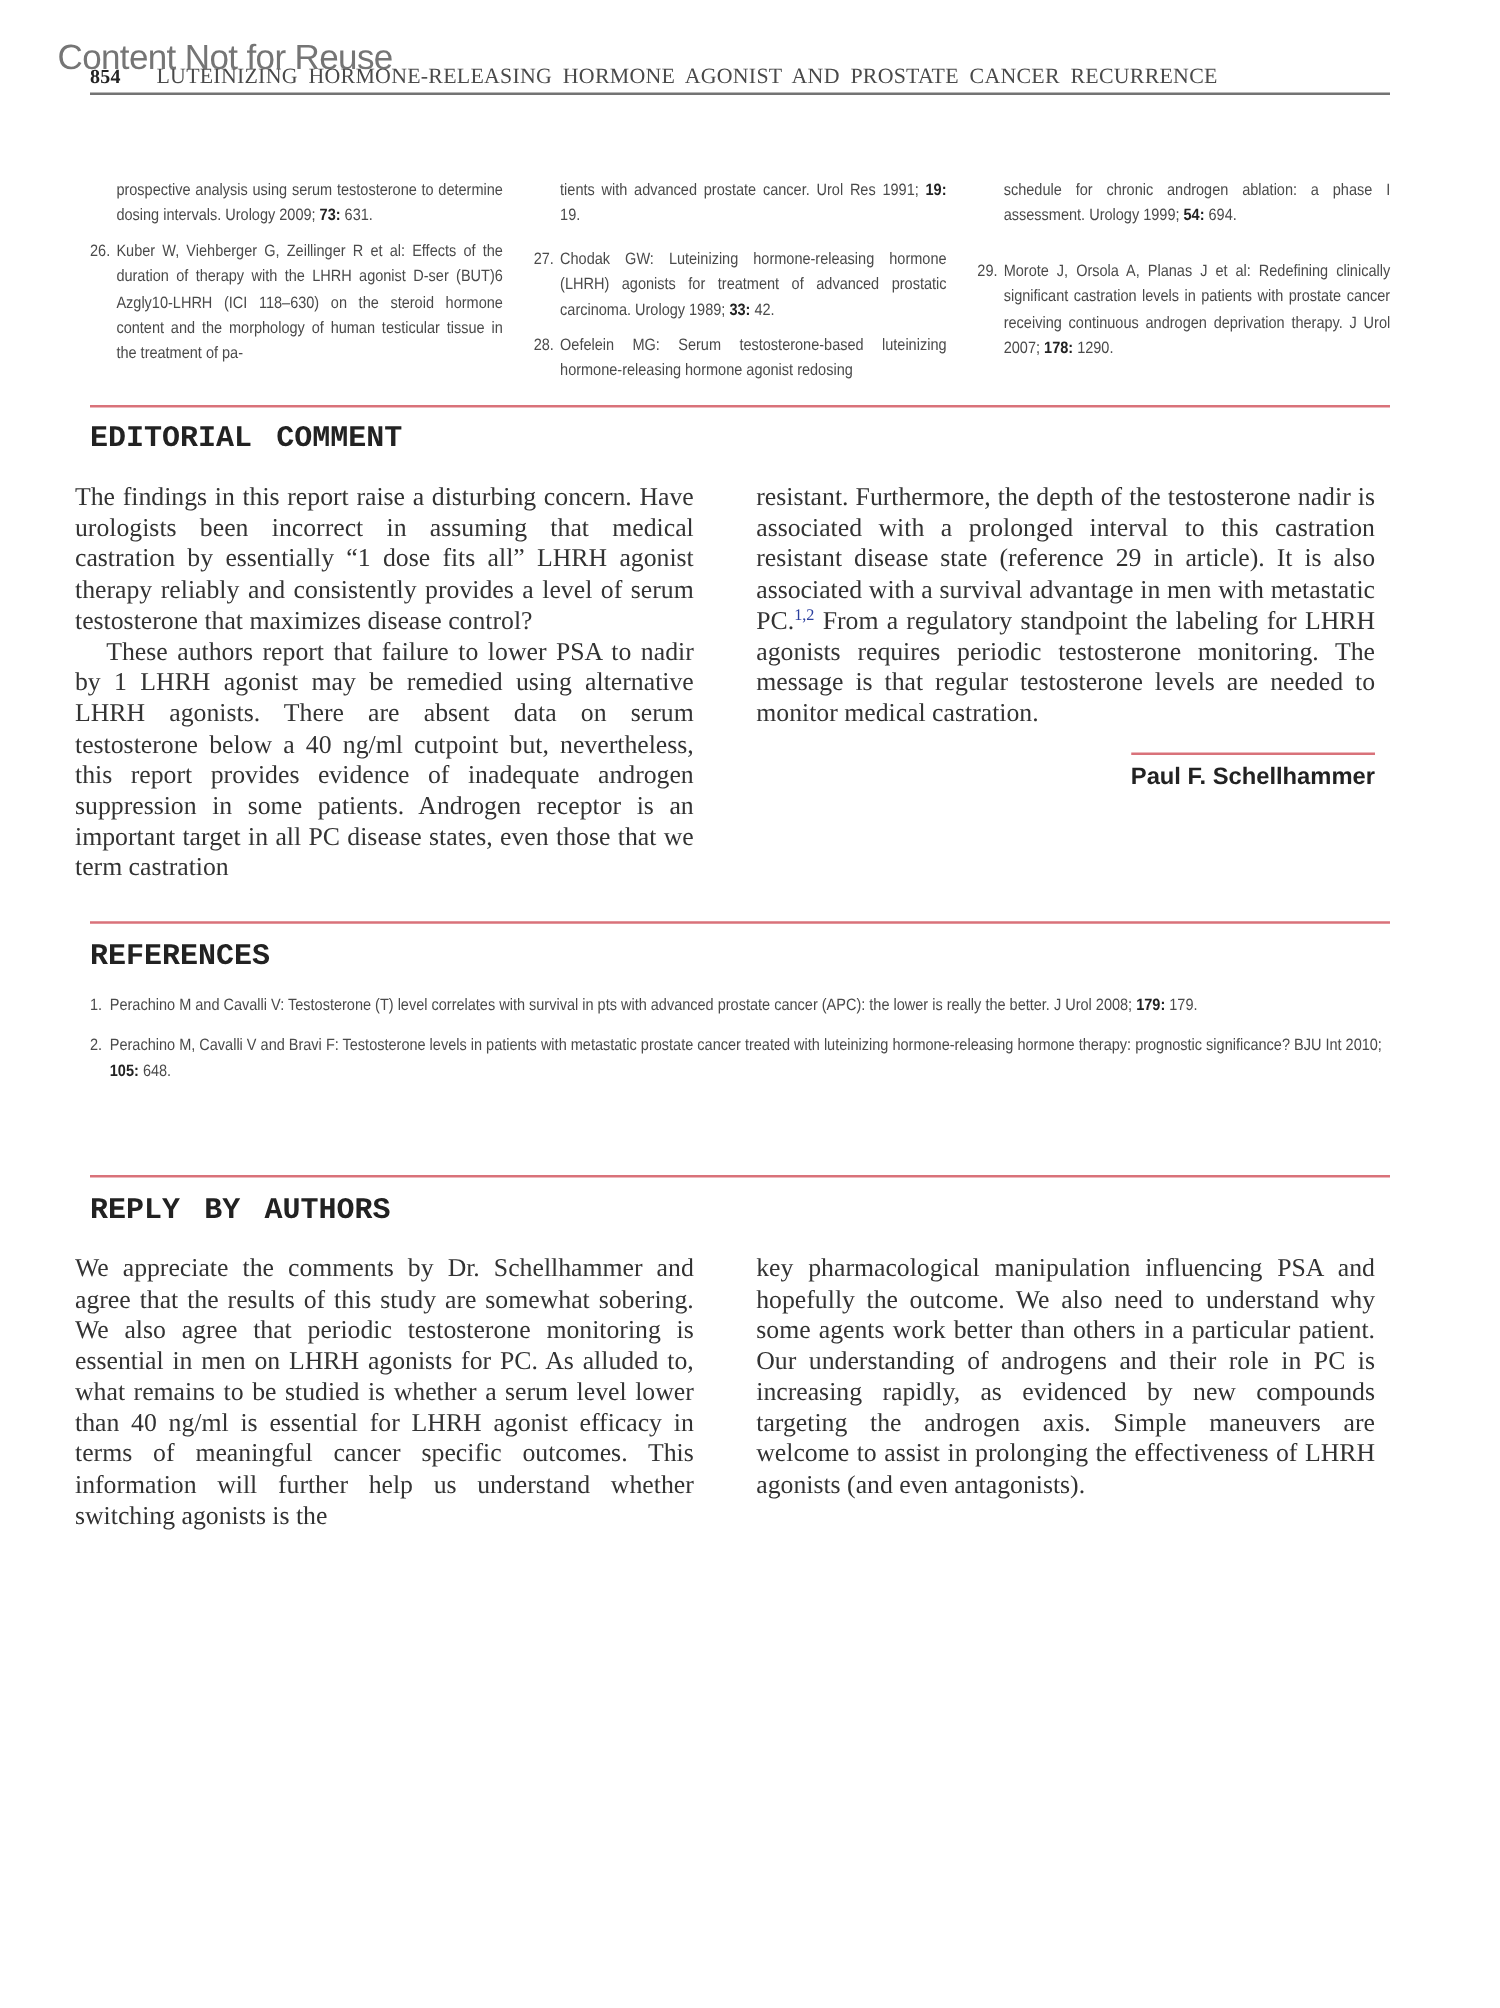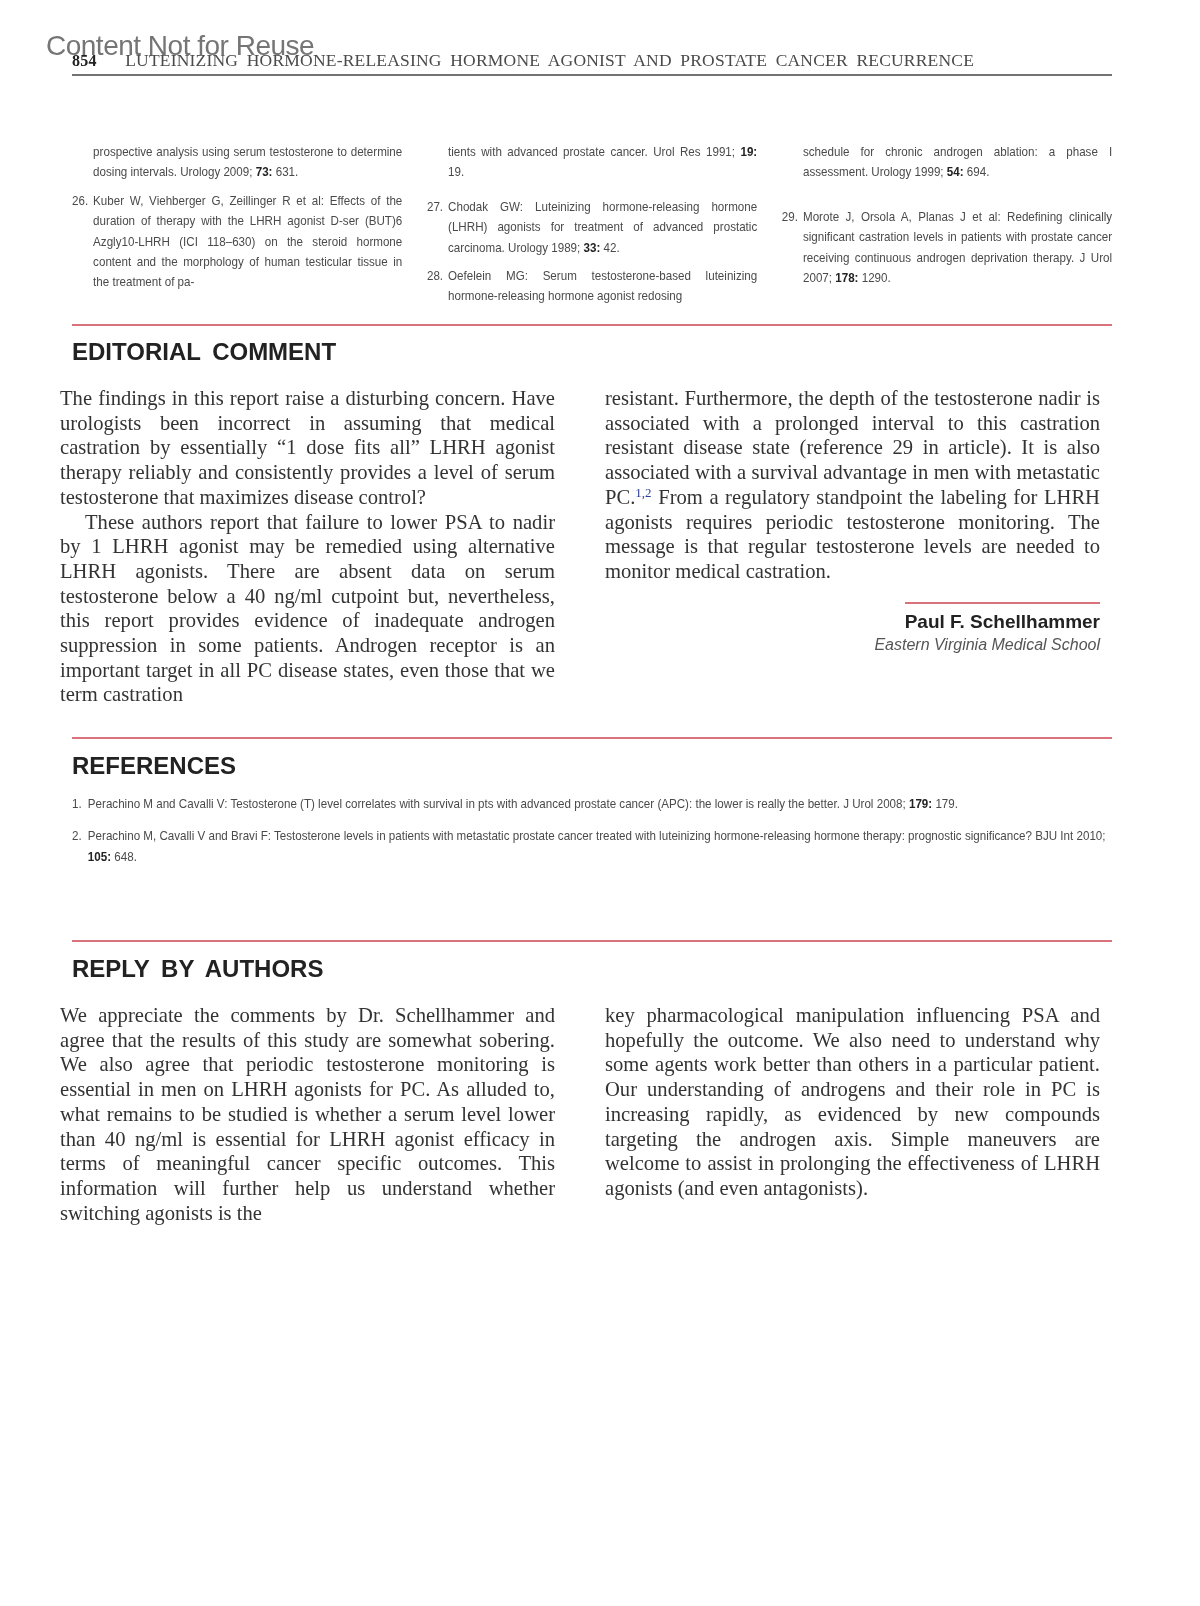"EDITORIAL COMMENT" .section-title { font-family: Liberation Sans, sans-serif -> Liberation Mono, monospace }
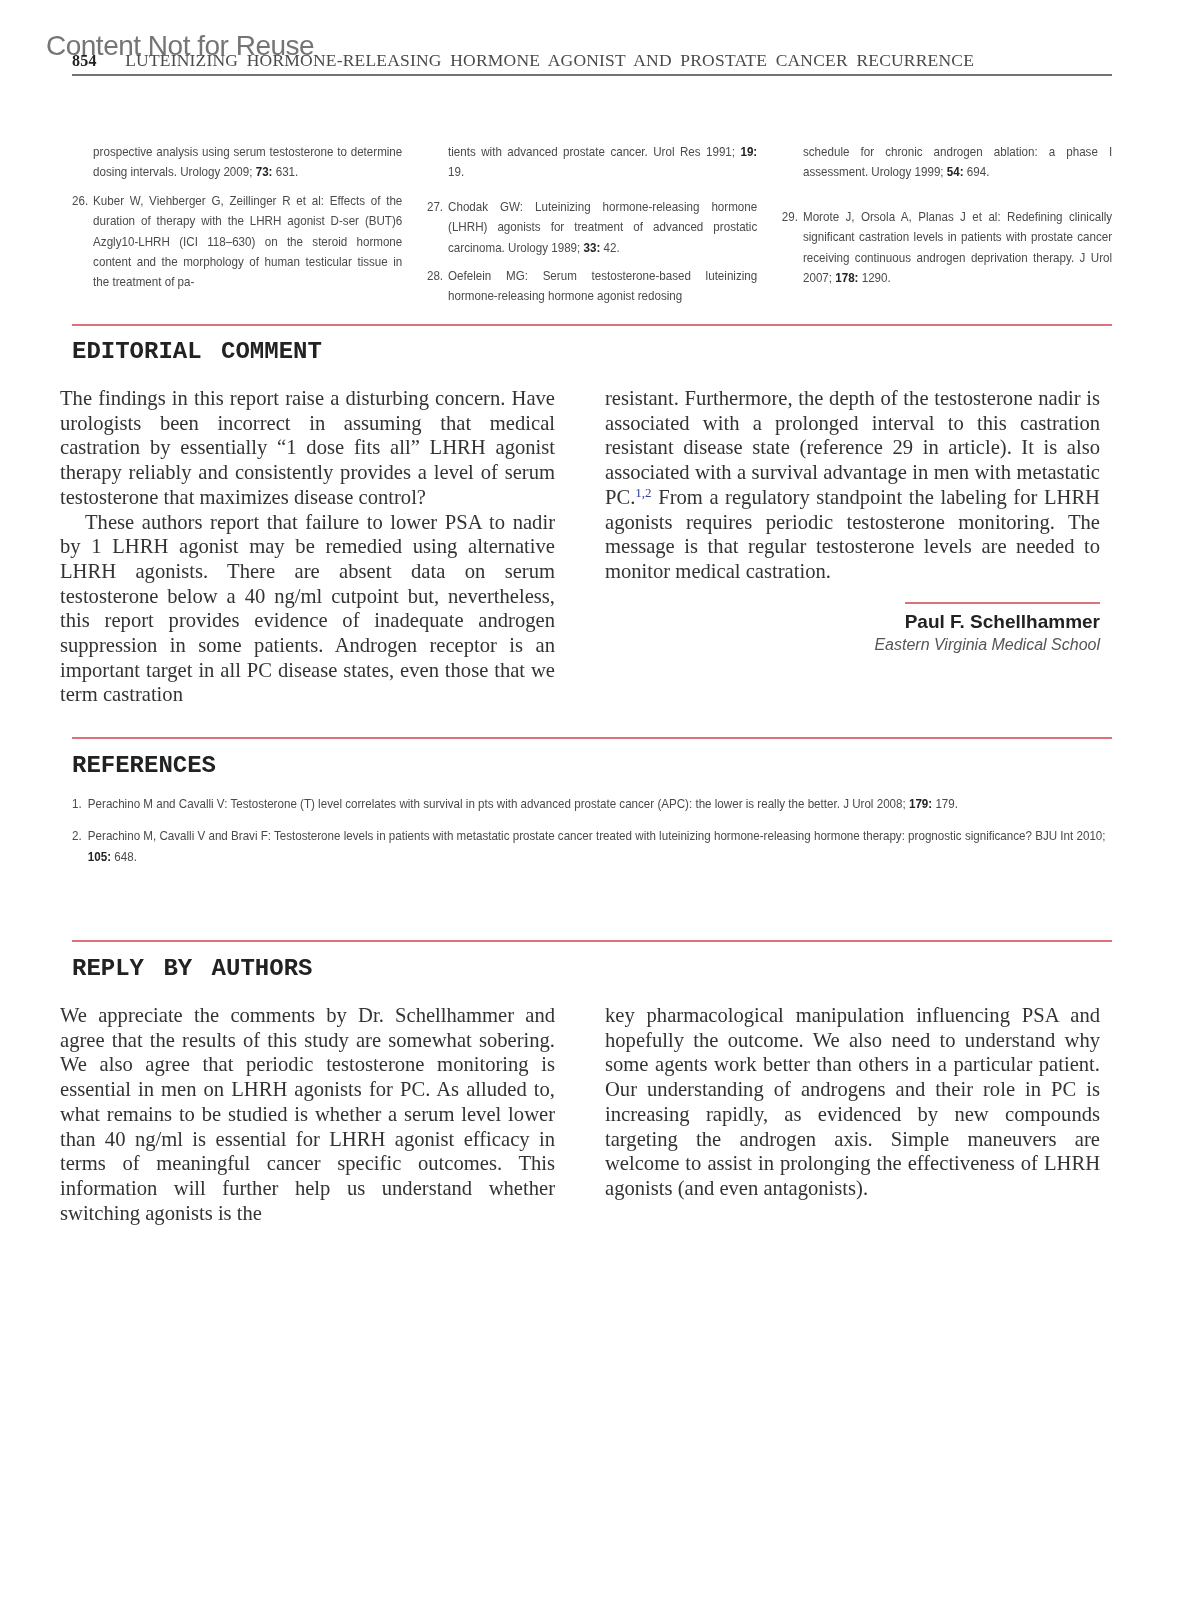"Eastern Virginia Medical School" div.sig-aff { html: <div>Eastern Virginia Medical School</div> -> none }
